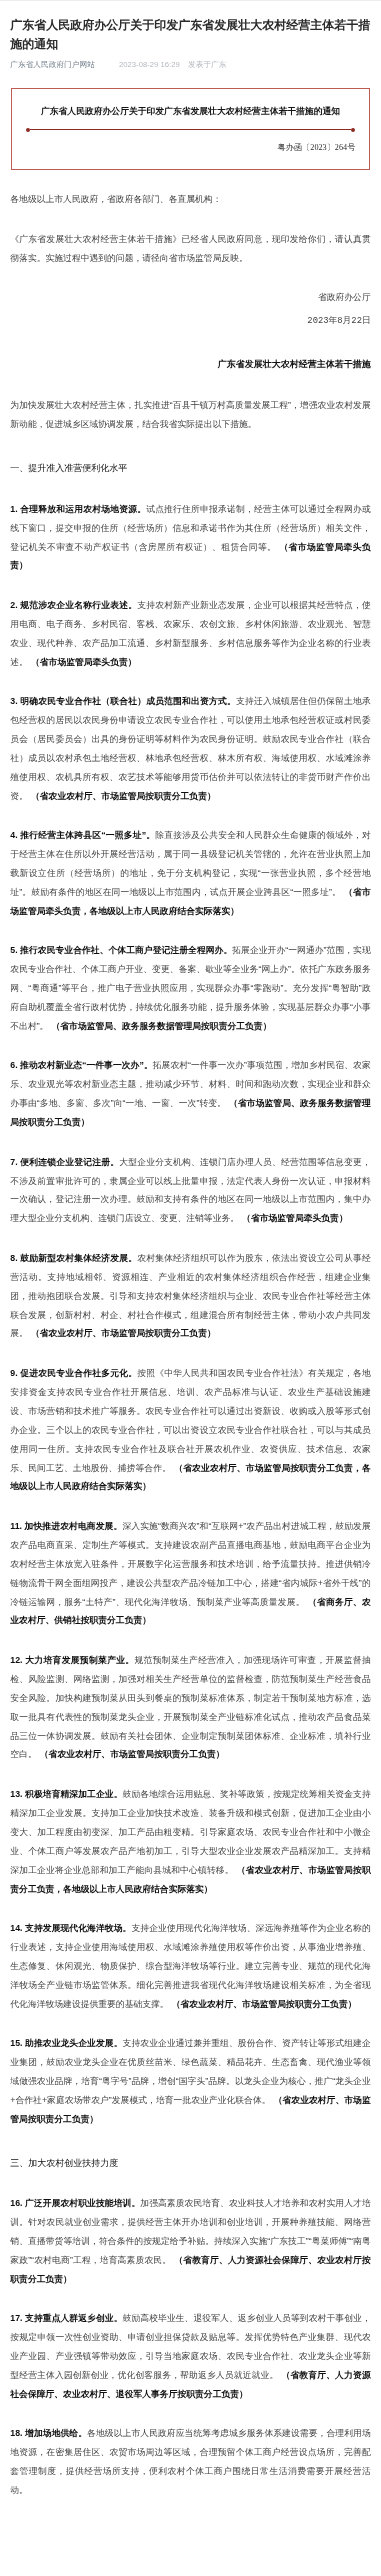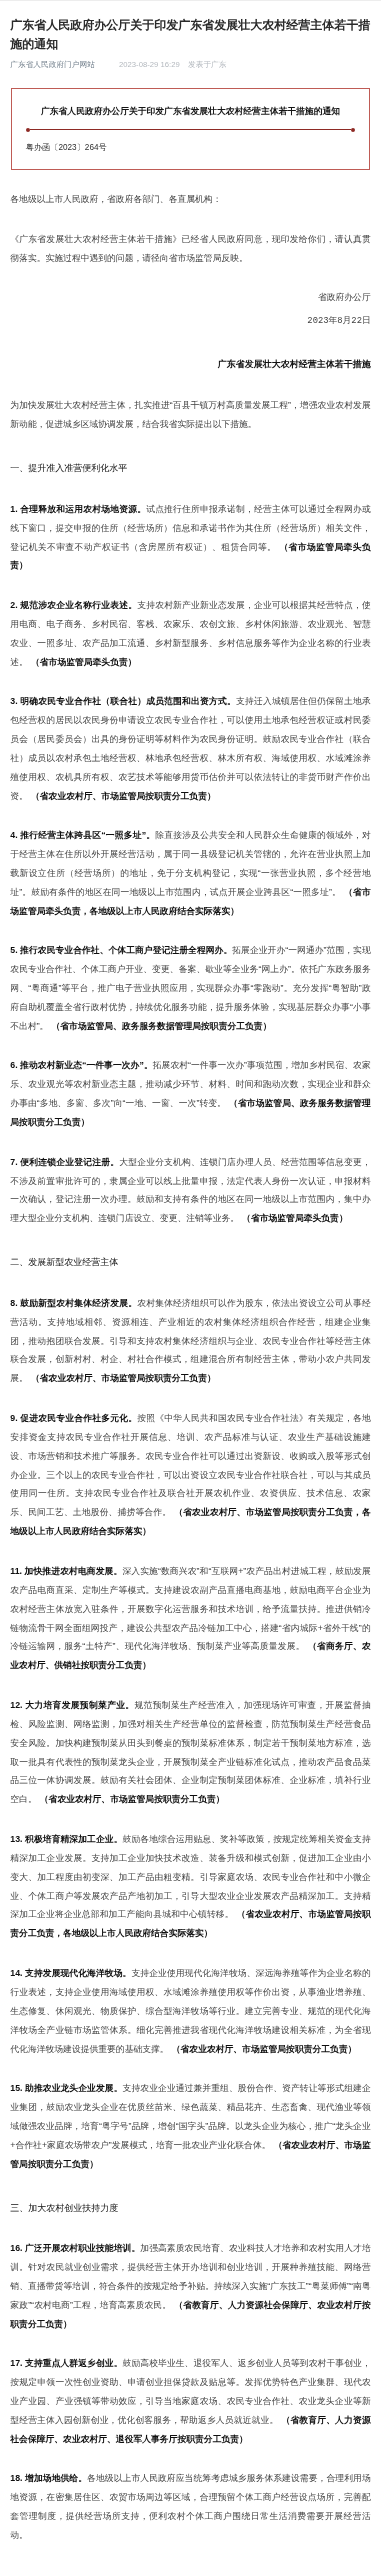"粤办函〔2023〕264号" .nb-number { font-family: none -> Liberation Serif, serif; text-align: left -> right }
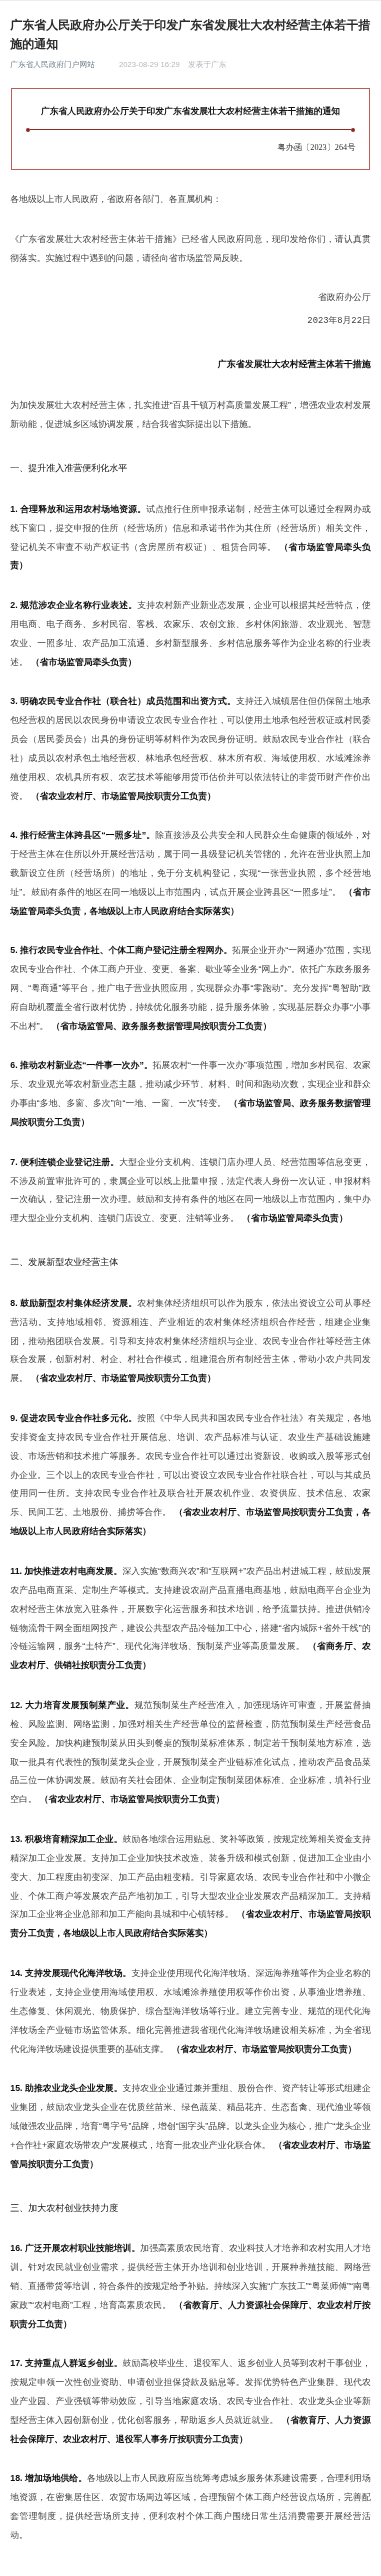"支持农村新产业新业态发展，企业可以根据其经营特点，使用电商、电子商务、乡村民宿、" span.item-body { text: 一照多址 -> 现代种养 }
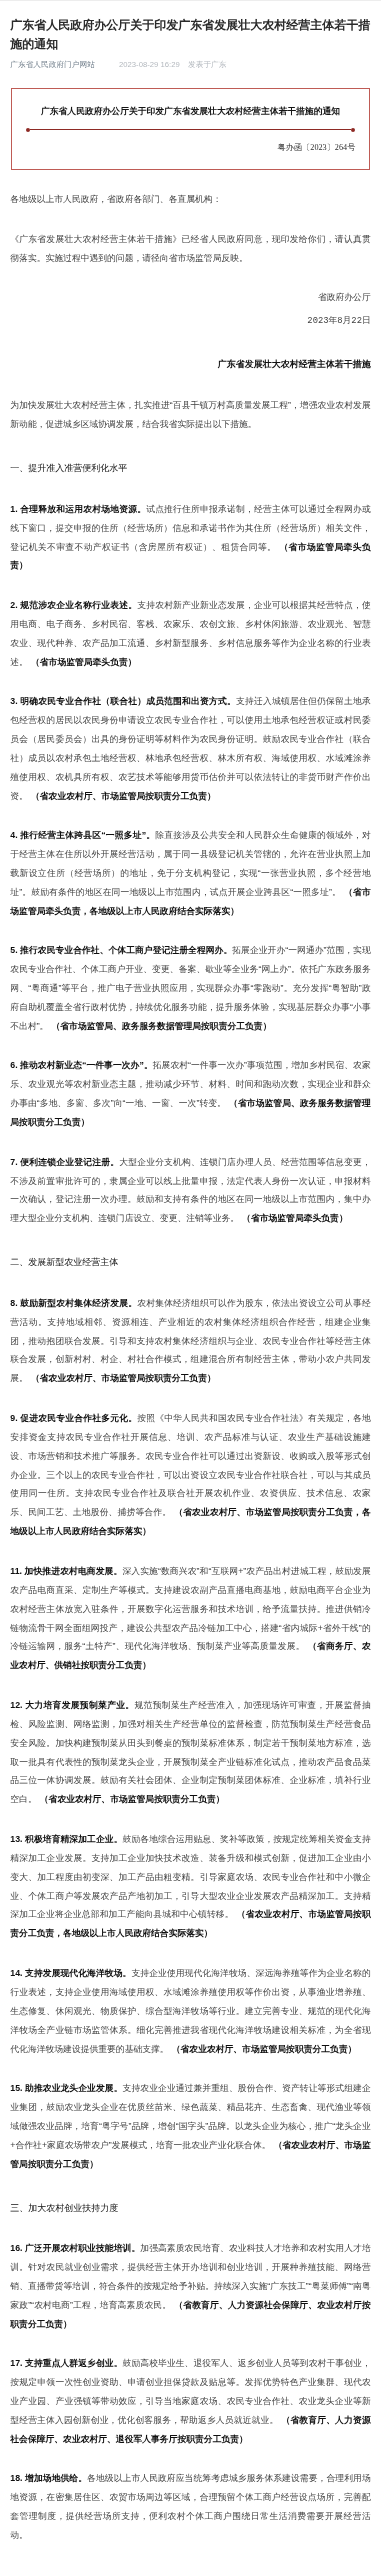"二、发展新型农业经营主体" h2.section-heading { html: <h2>二、发展新型农业经营主体</h2> -> none }
